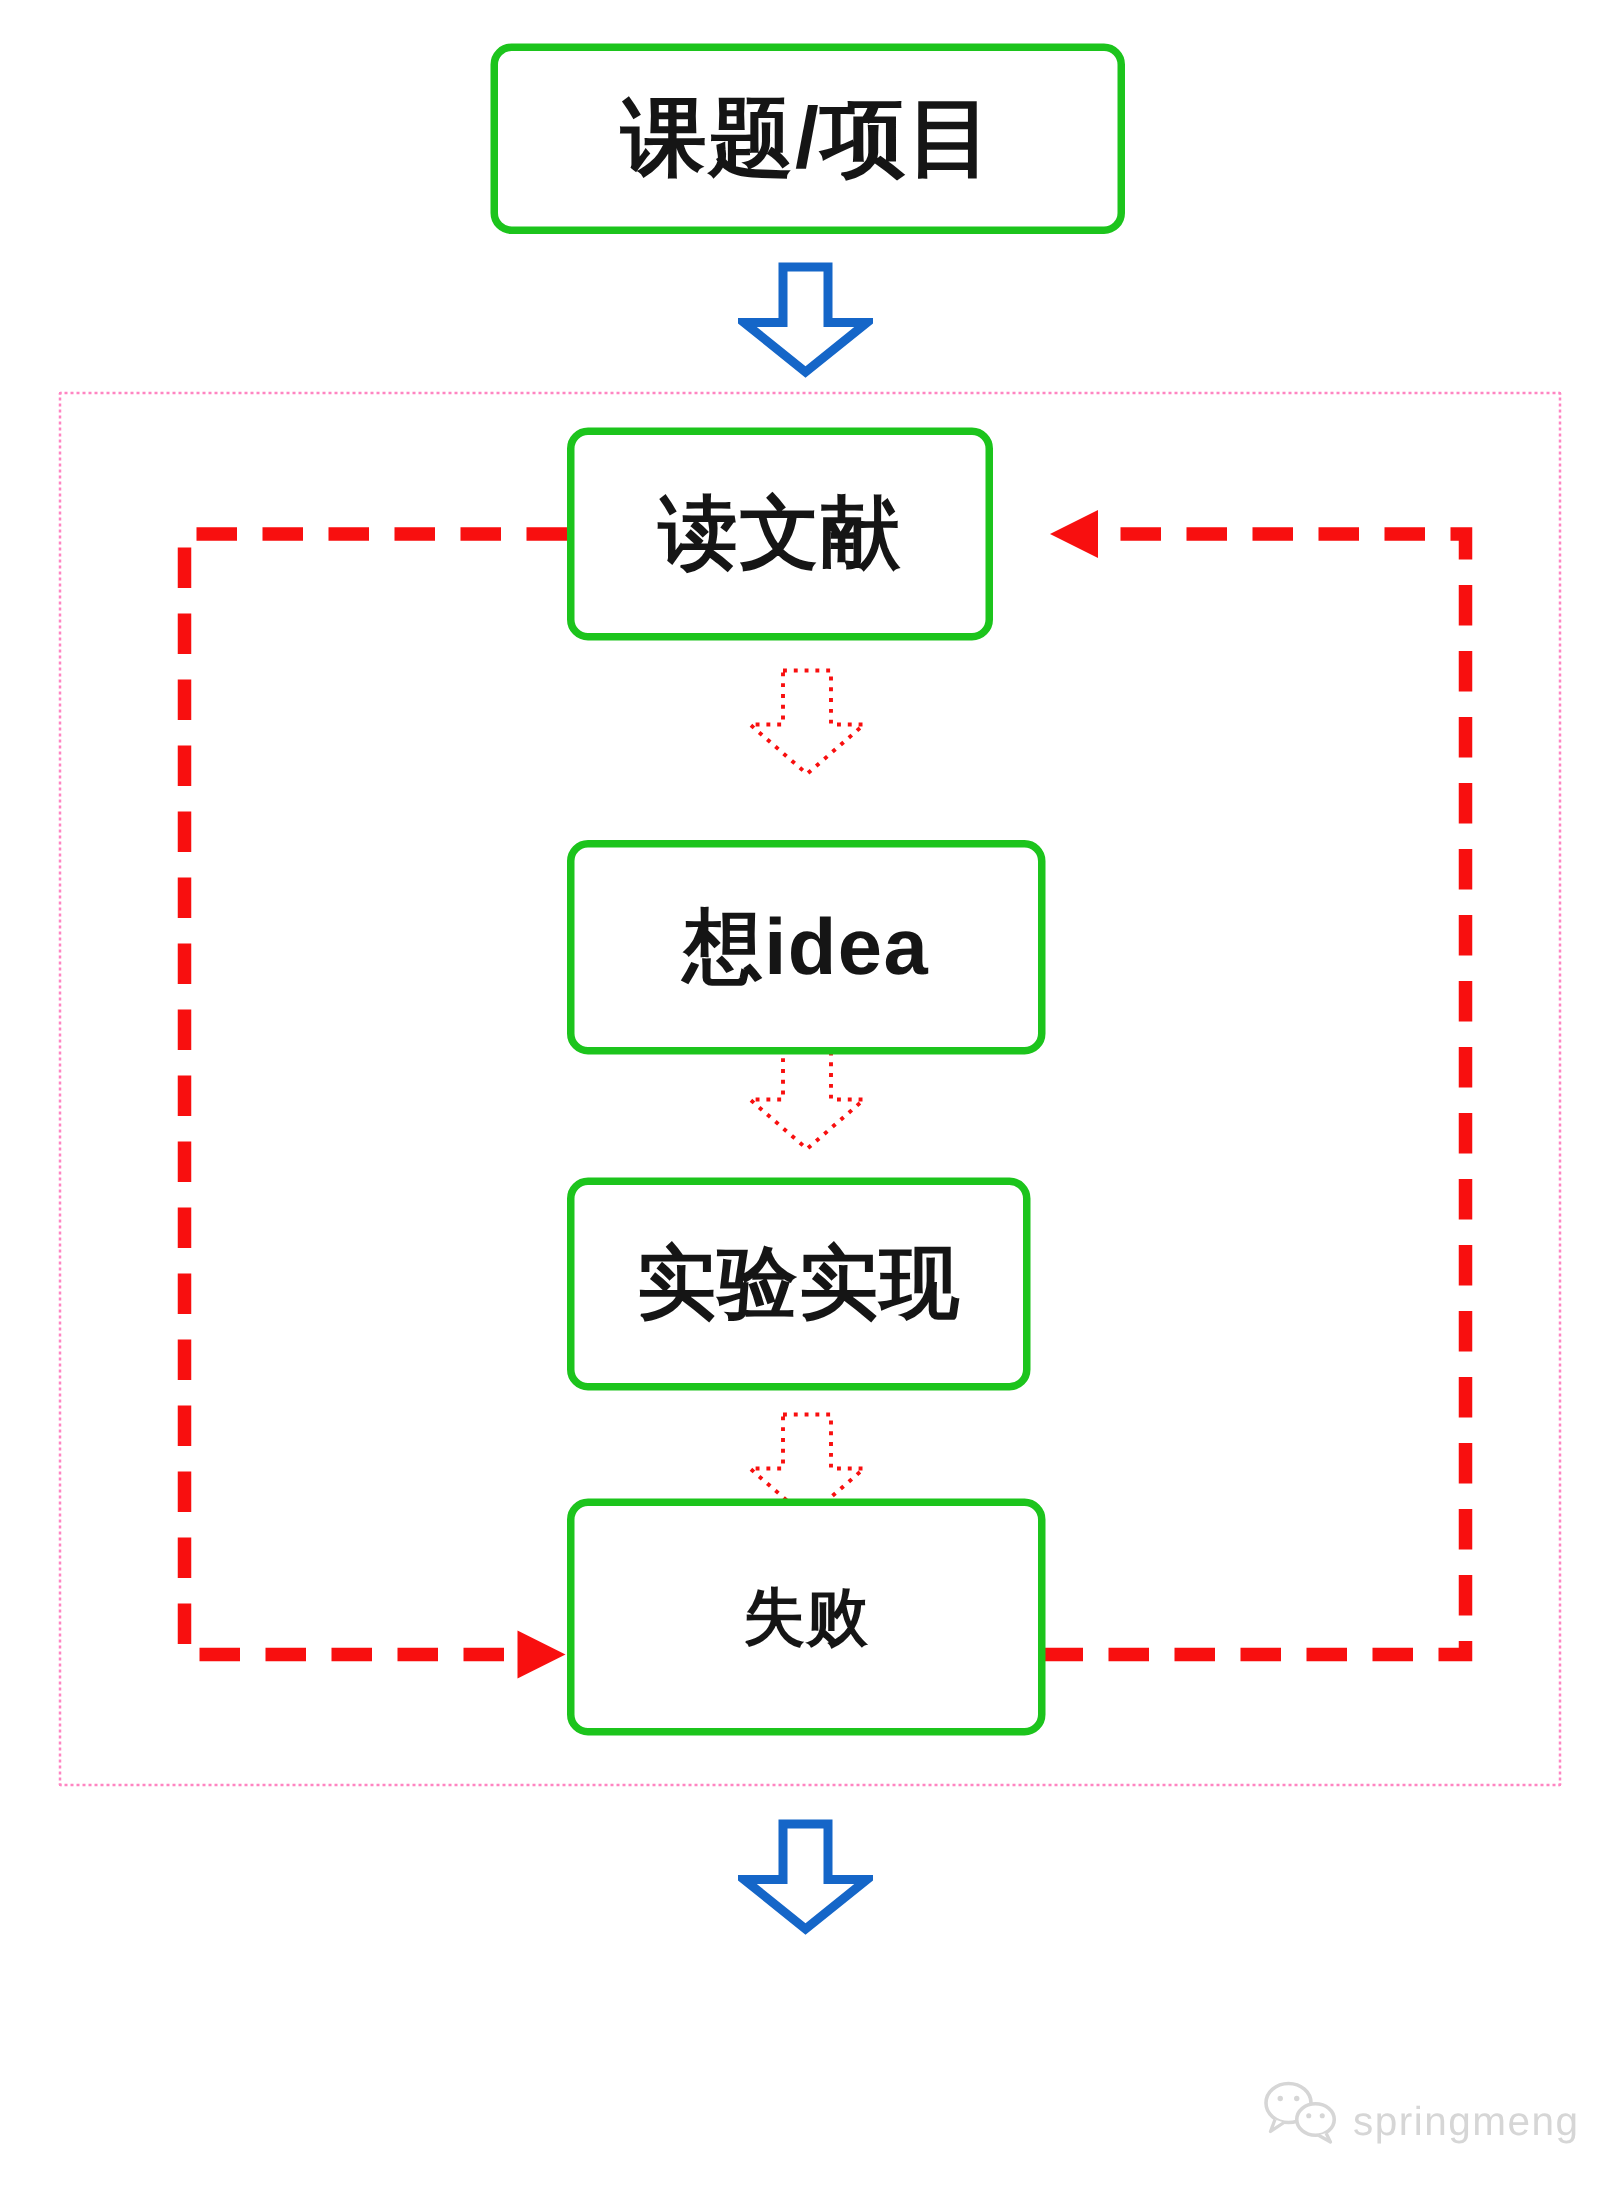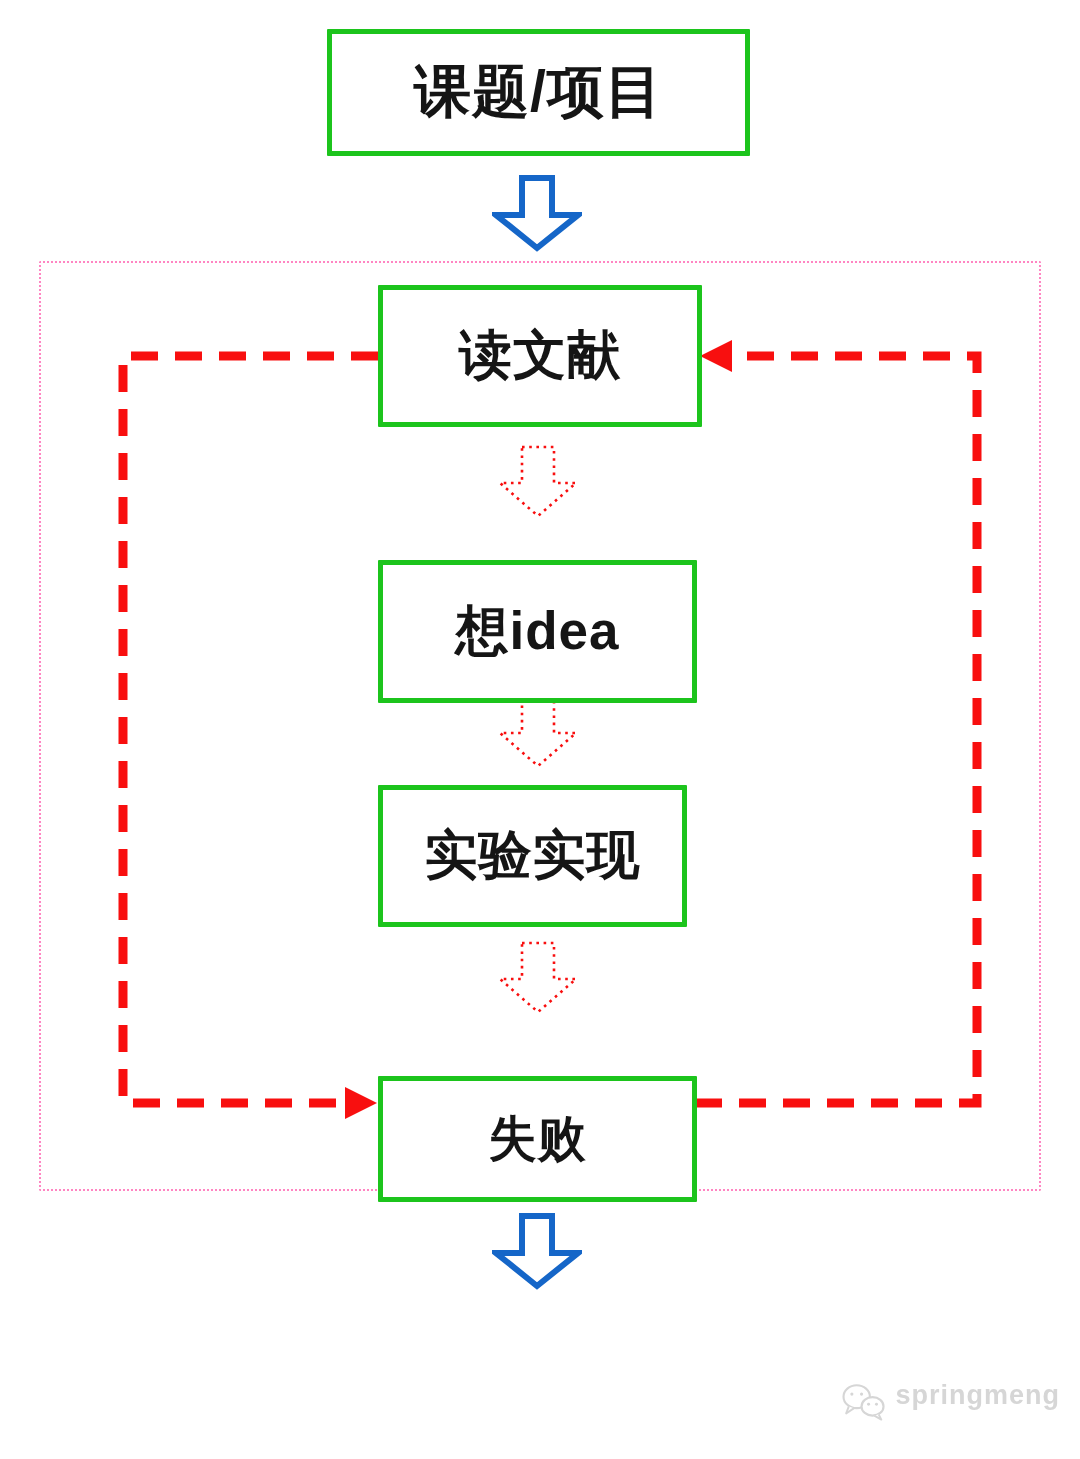"课题/项目" .node { border-radius: 1px -> 14px }
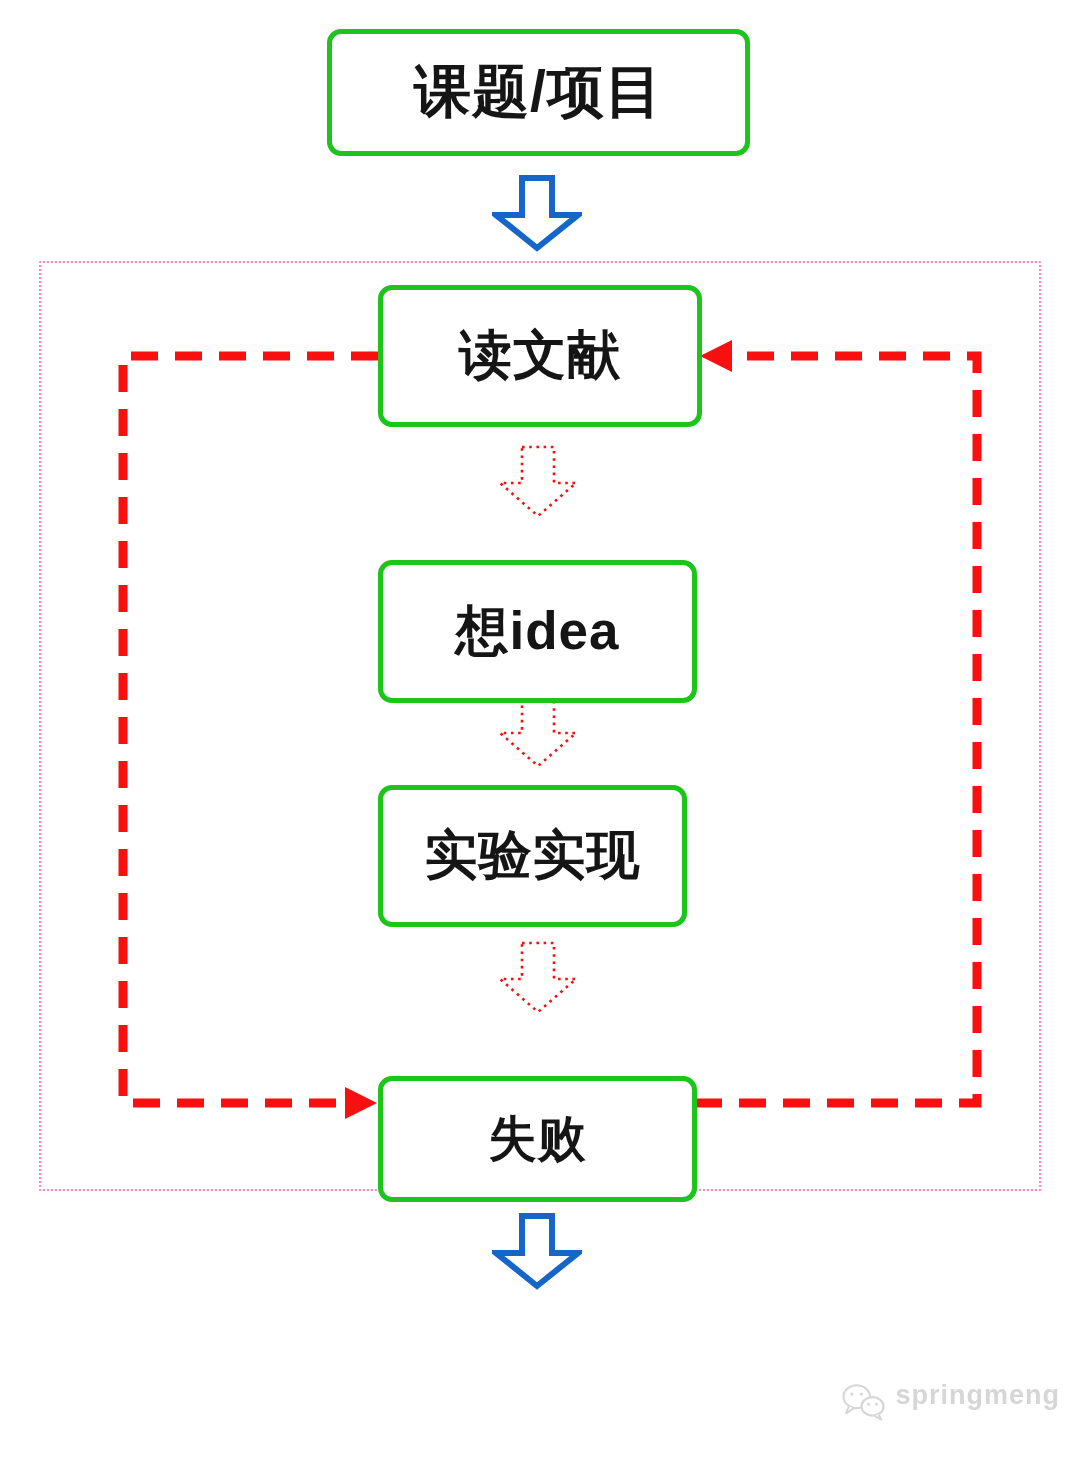"读文献" div.node { width: 324px -> 284px }
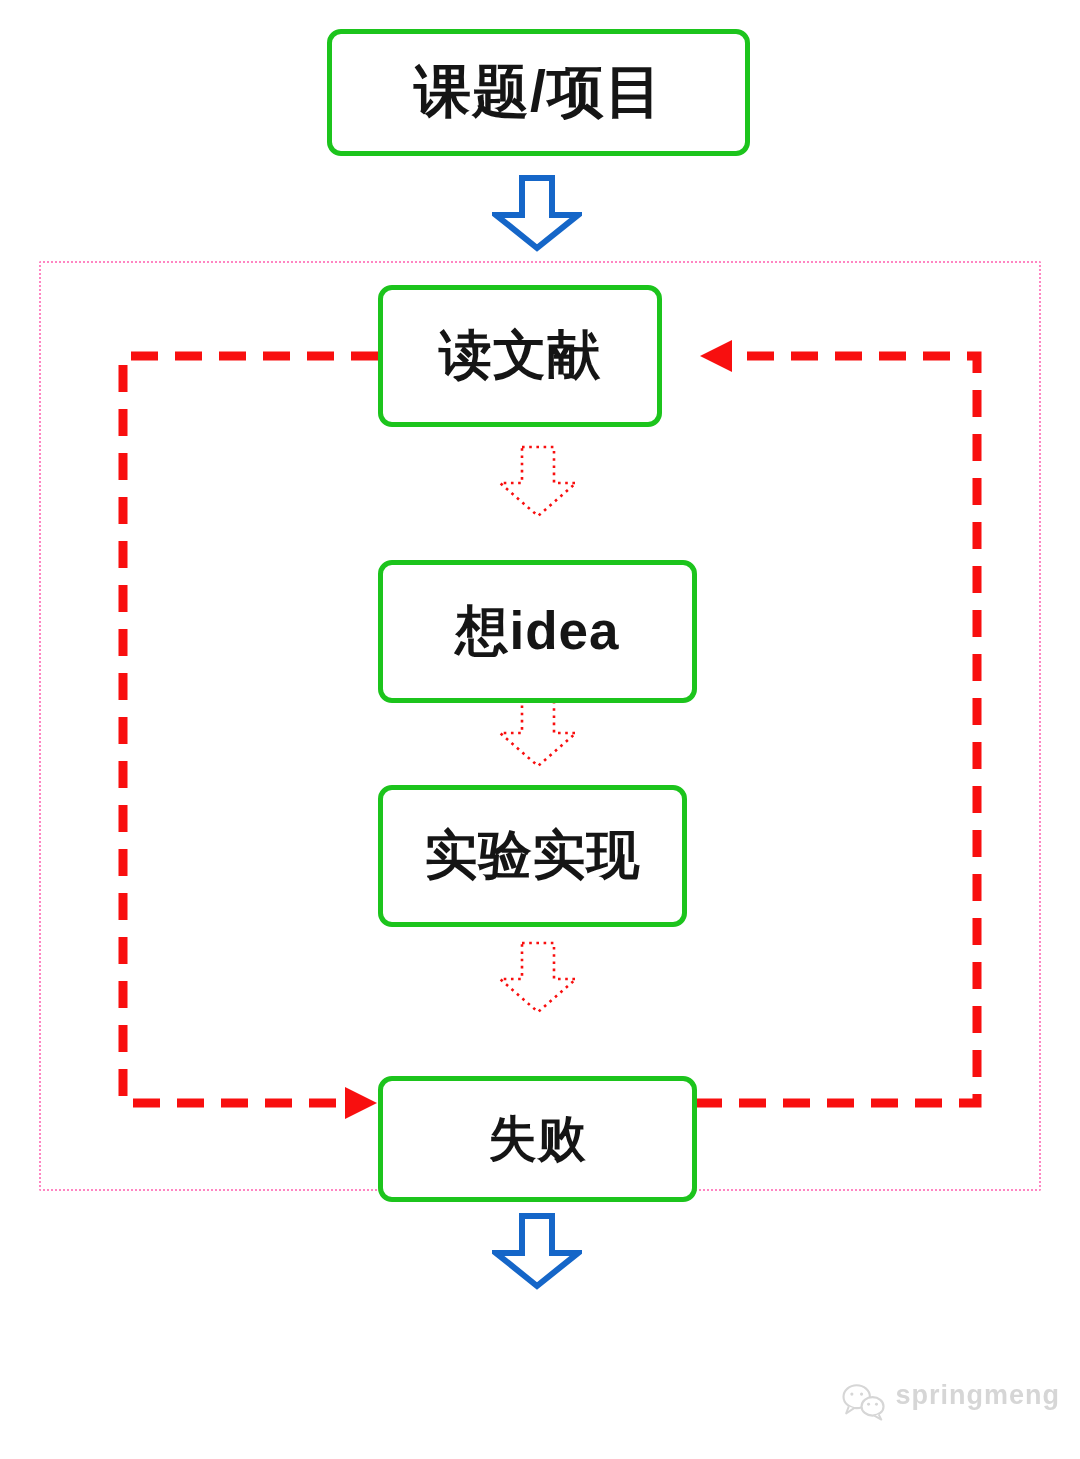"失败" div.node { font-size: 48px -> 41px; height: 126px -> 158px; top: 1076px -> 999px }
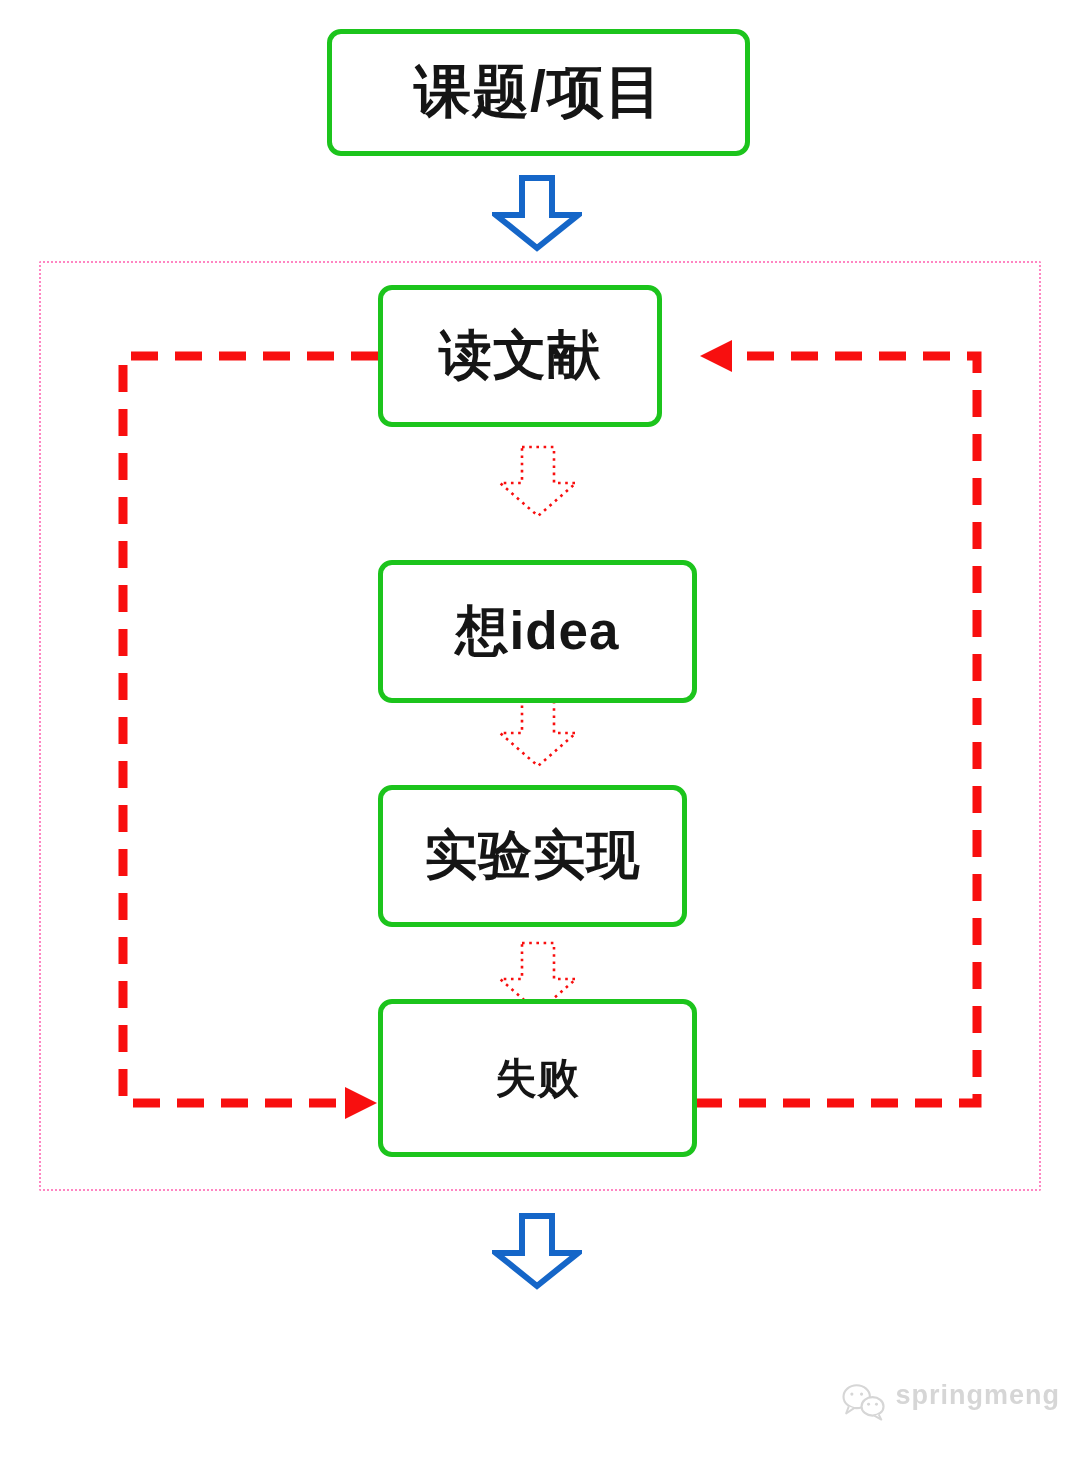"springmeng" .watermark { align-items: flex-start -> flex-end; font-weight: bold -> normal }
